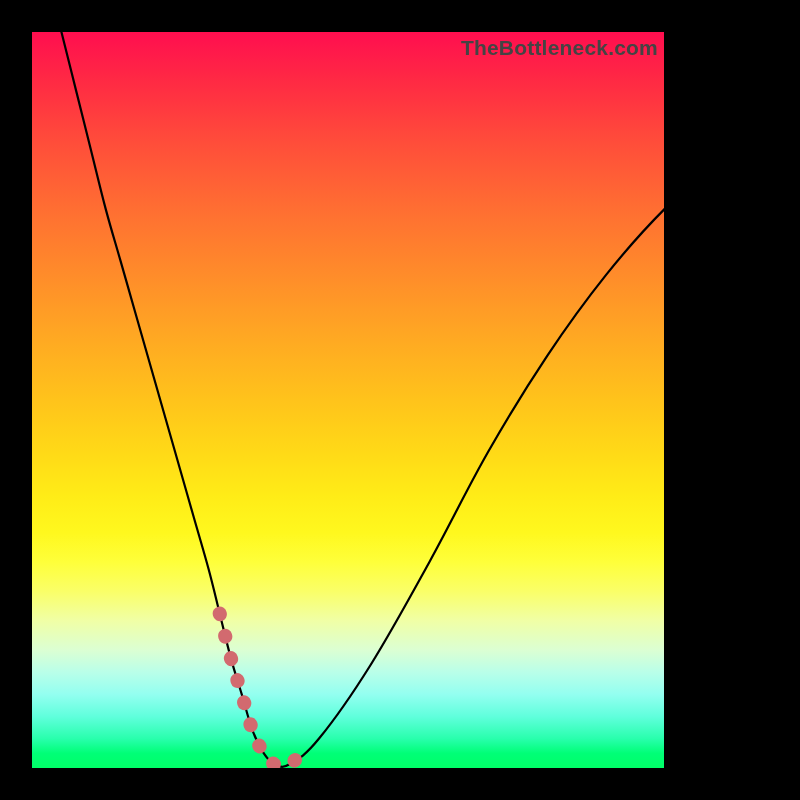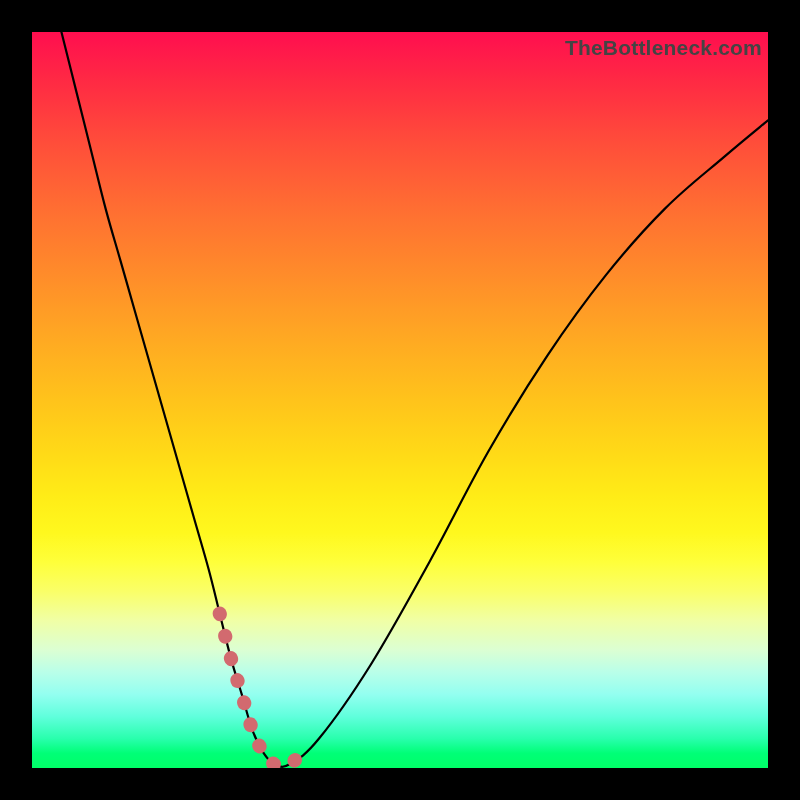"TheBottleneck.com" .plot-area { width: 736px -> 632px }
